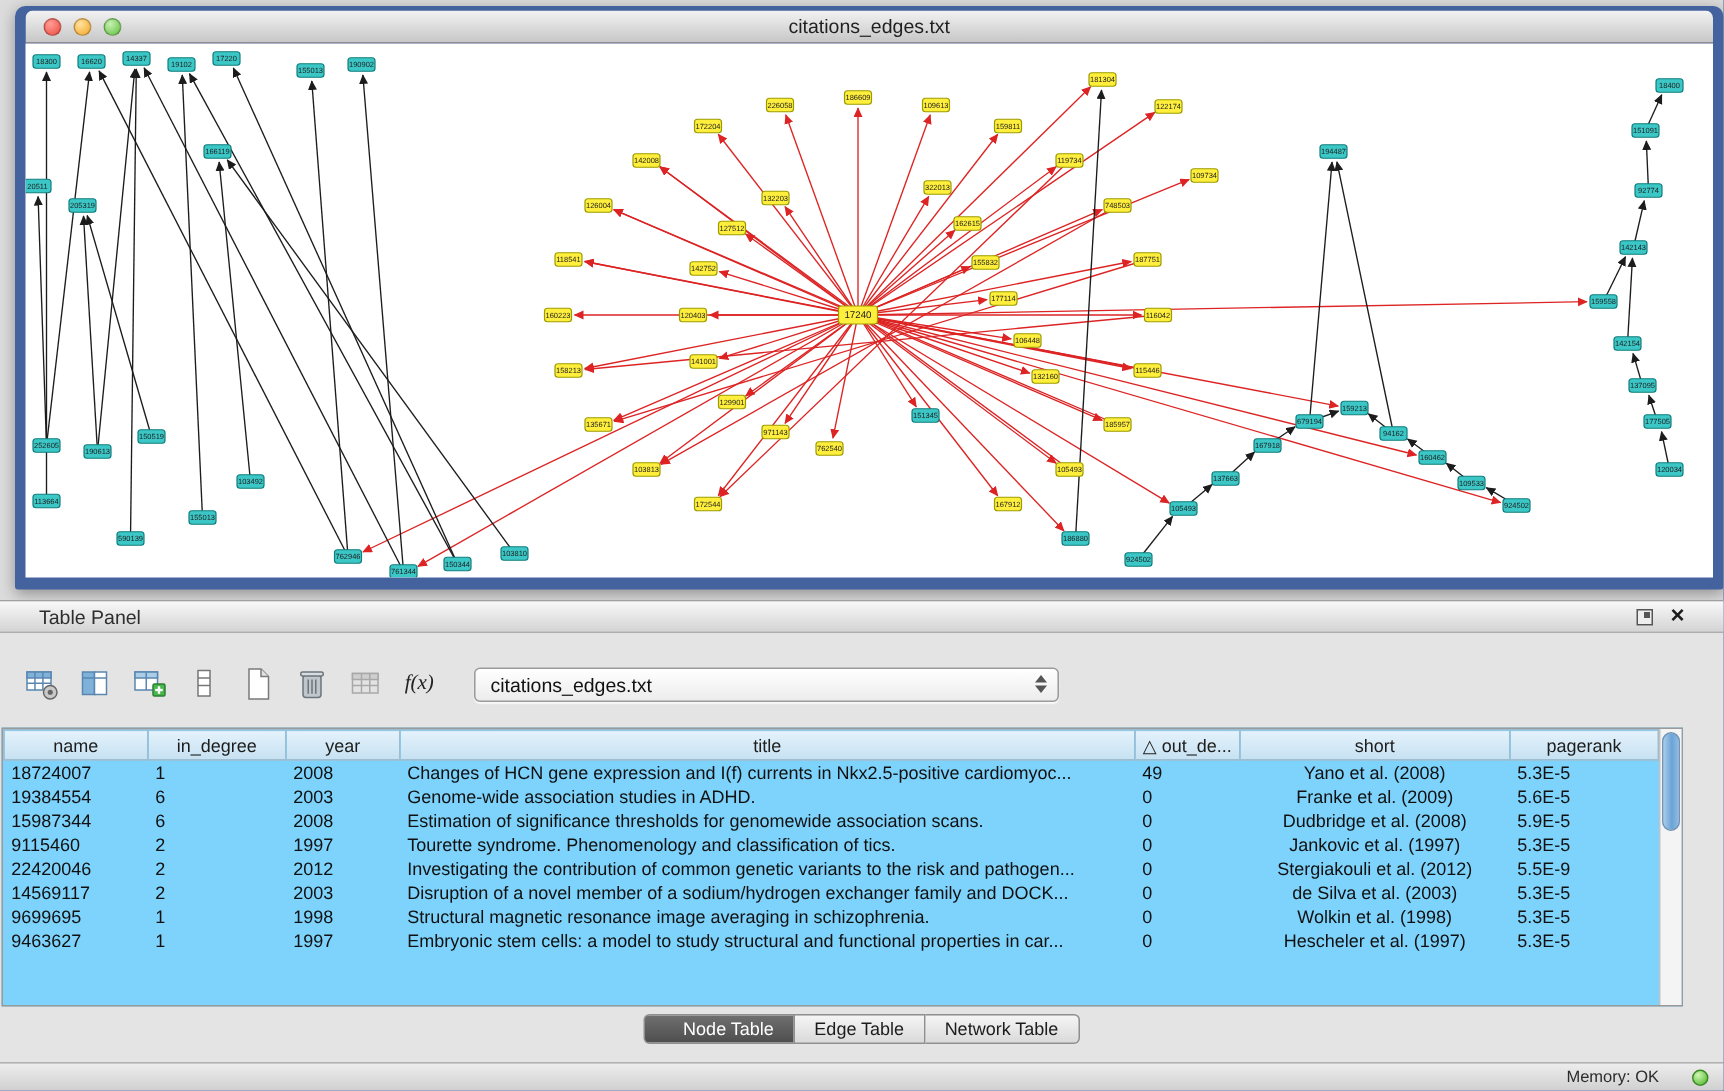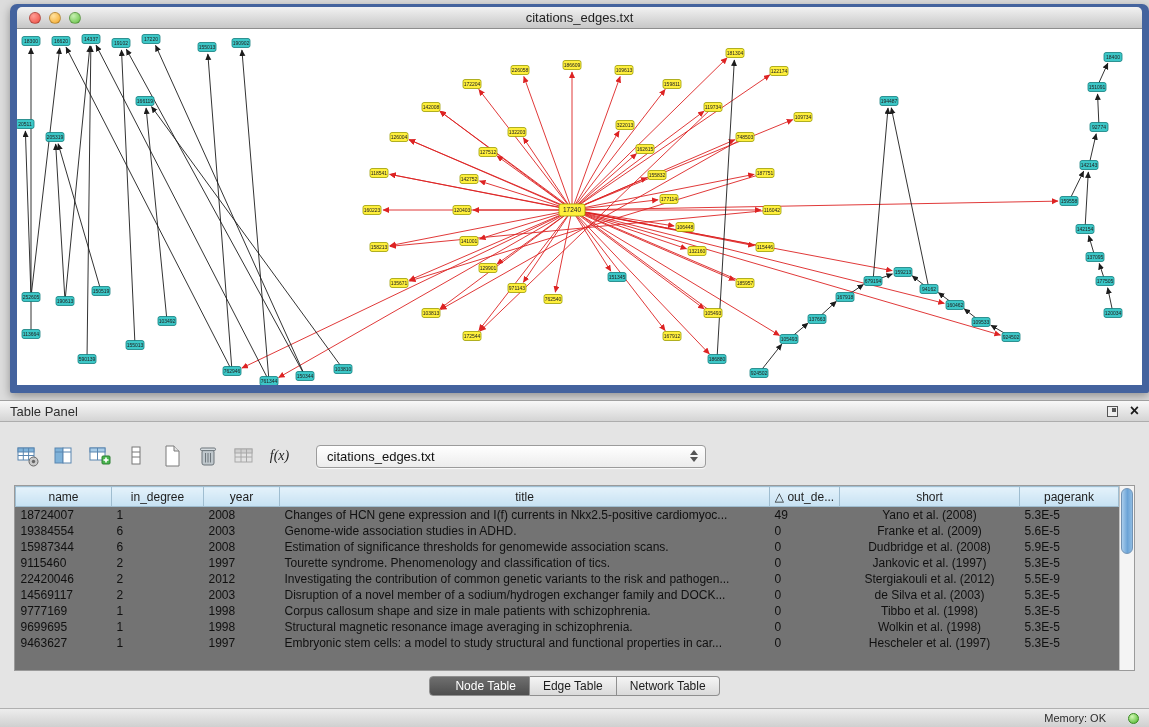"Table Panel" .panel-header { padding: 0 10px -> 0 26px }
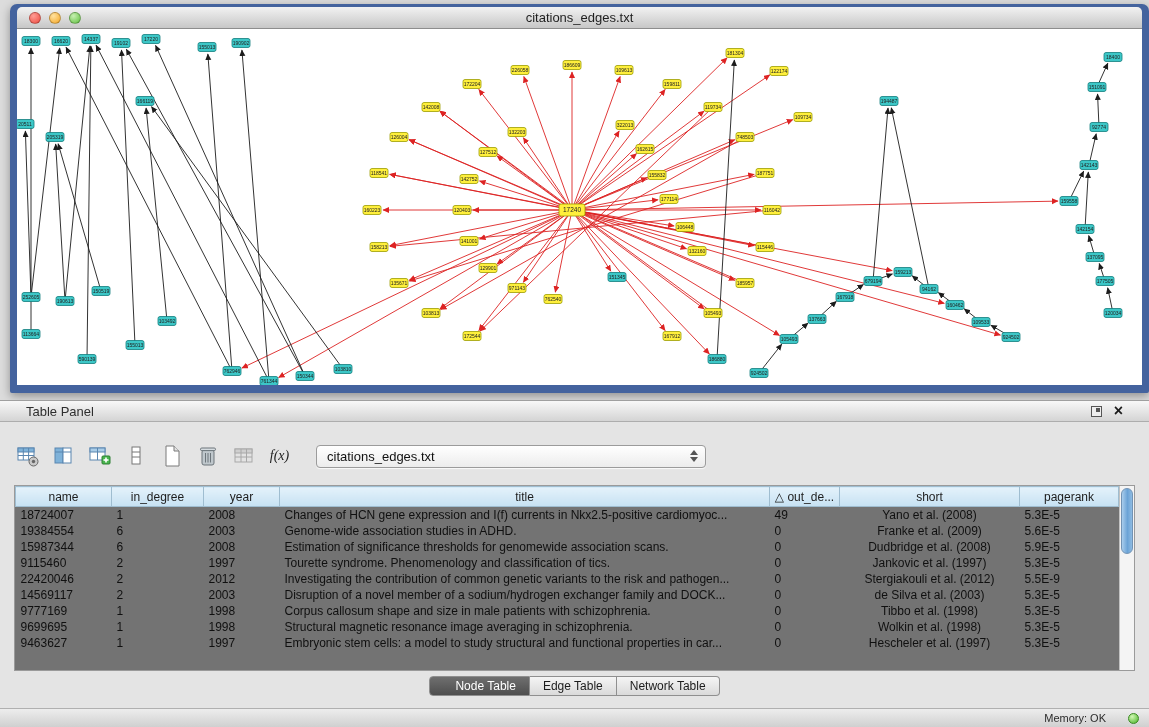"name" .table-wrap { background: #737373 -> #7dd3fc; left: 14px -> 1px }
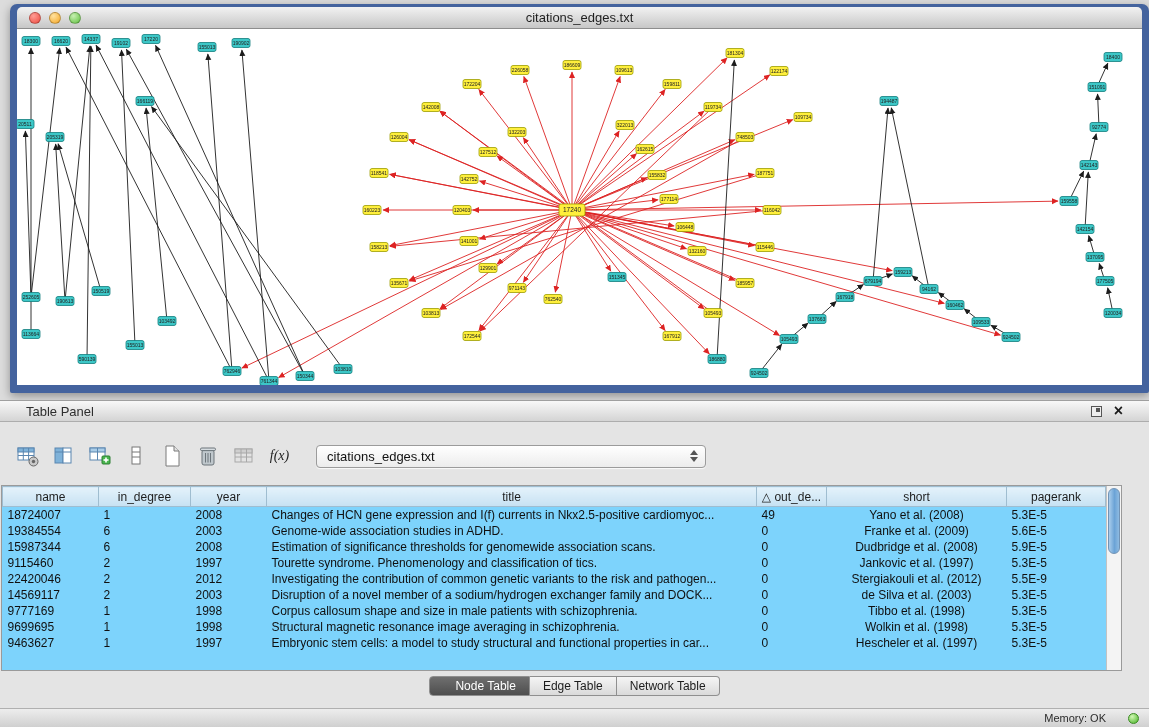"9777169" tr { html: <tr> <td>9777169</td> <td>1</td> <td>1998</td> <td>Corpus callosum shape and size in male patients with schizophrenia.</td> <td>0</td> <td>Tibbo et al. (1998)</td> <td>5.3E-5</td> </tr> -> none }
